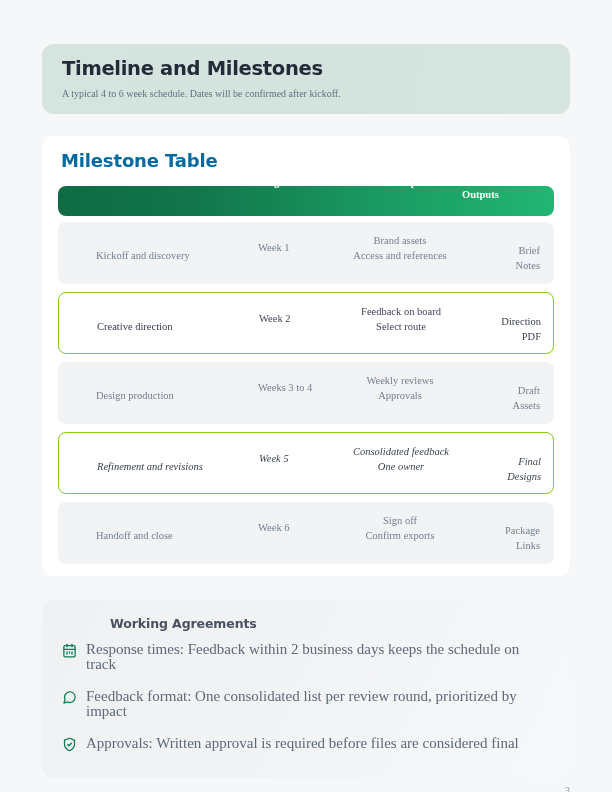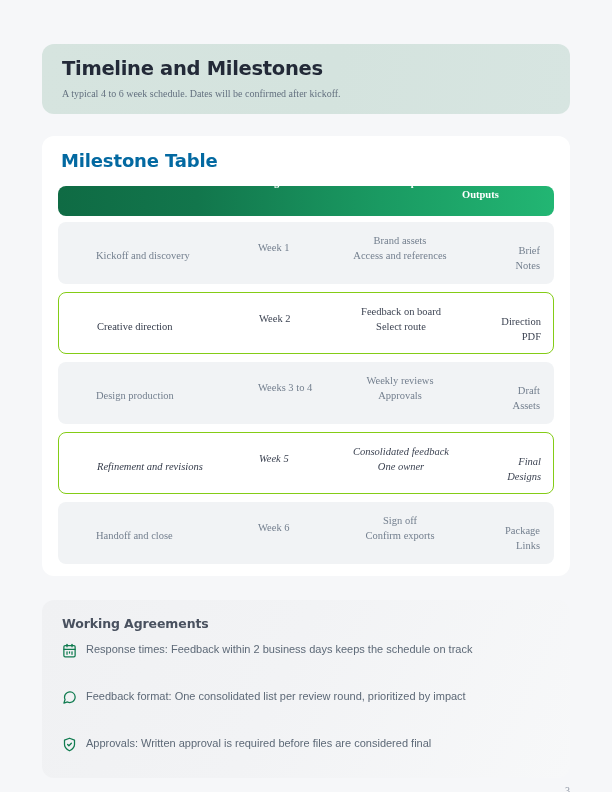"Working Agreements" .agreements-title { margin-left: none -> 48px }
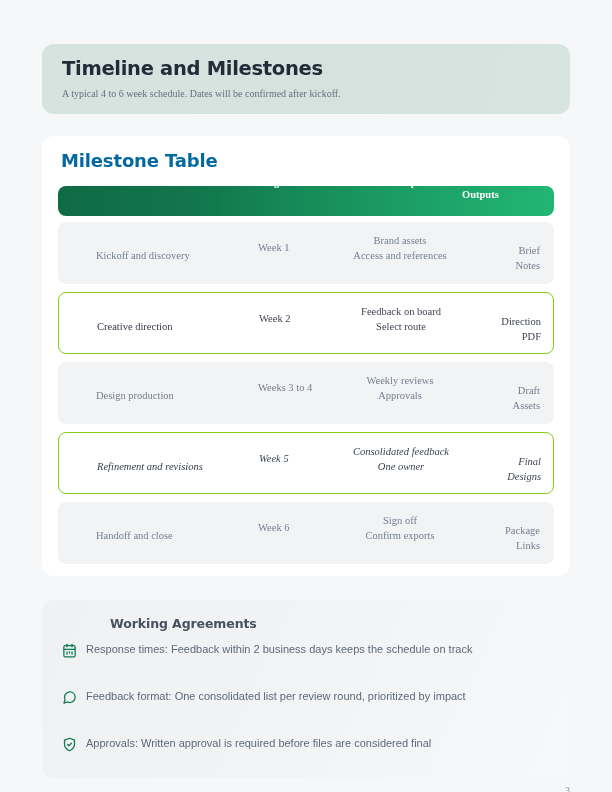"Response times: Feedback within 2" .agreement-text { font-family: Liberation Sans, sans-serif -> Liberation Serif, serif; font-size: 11px -> 15px }
